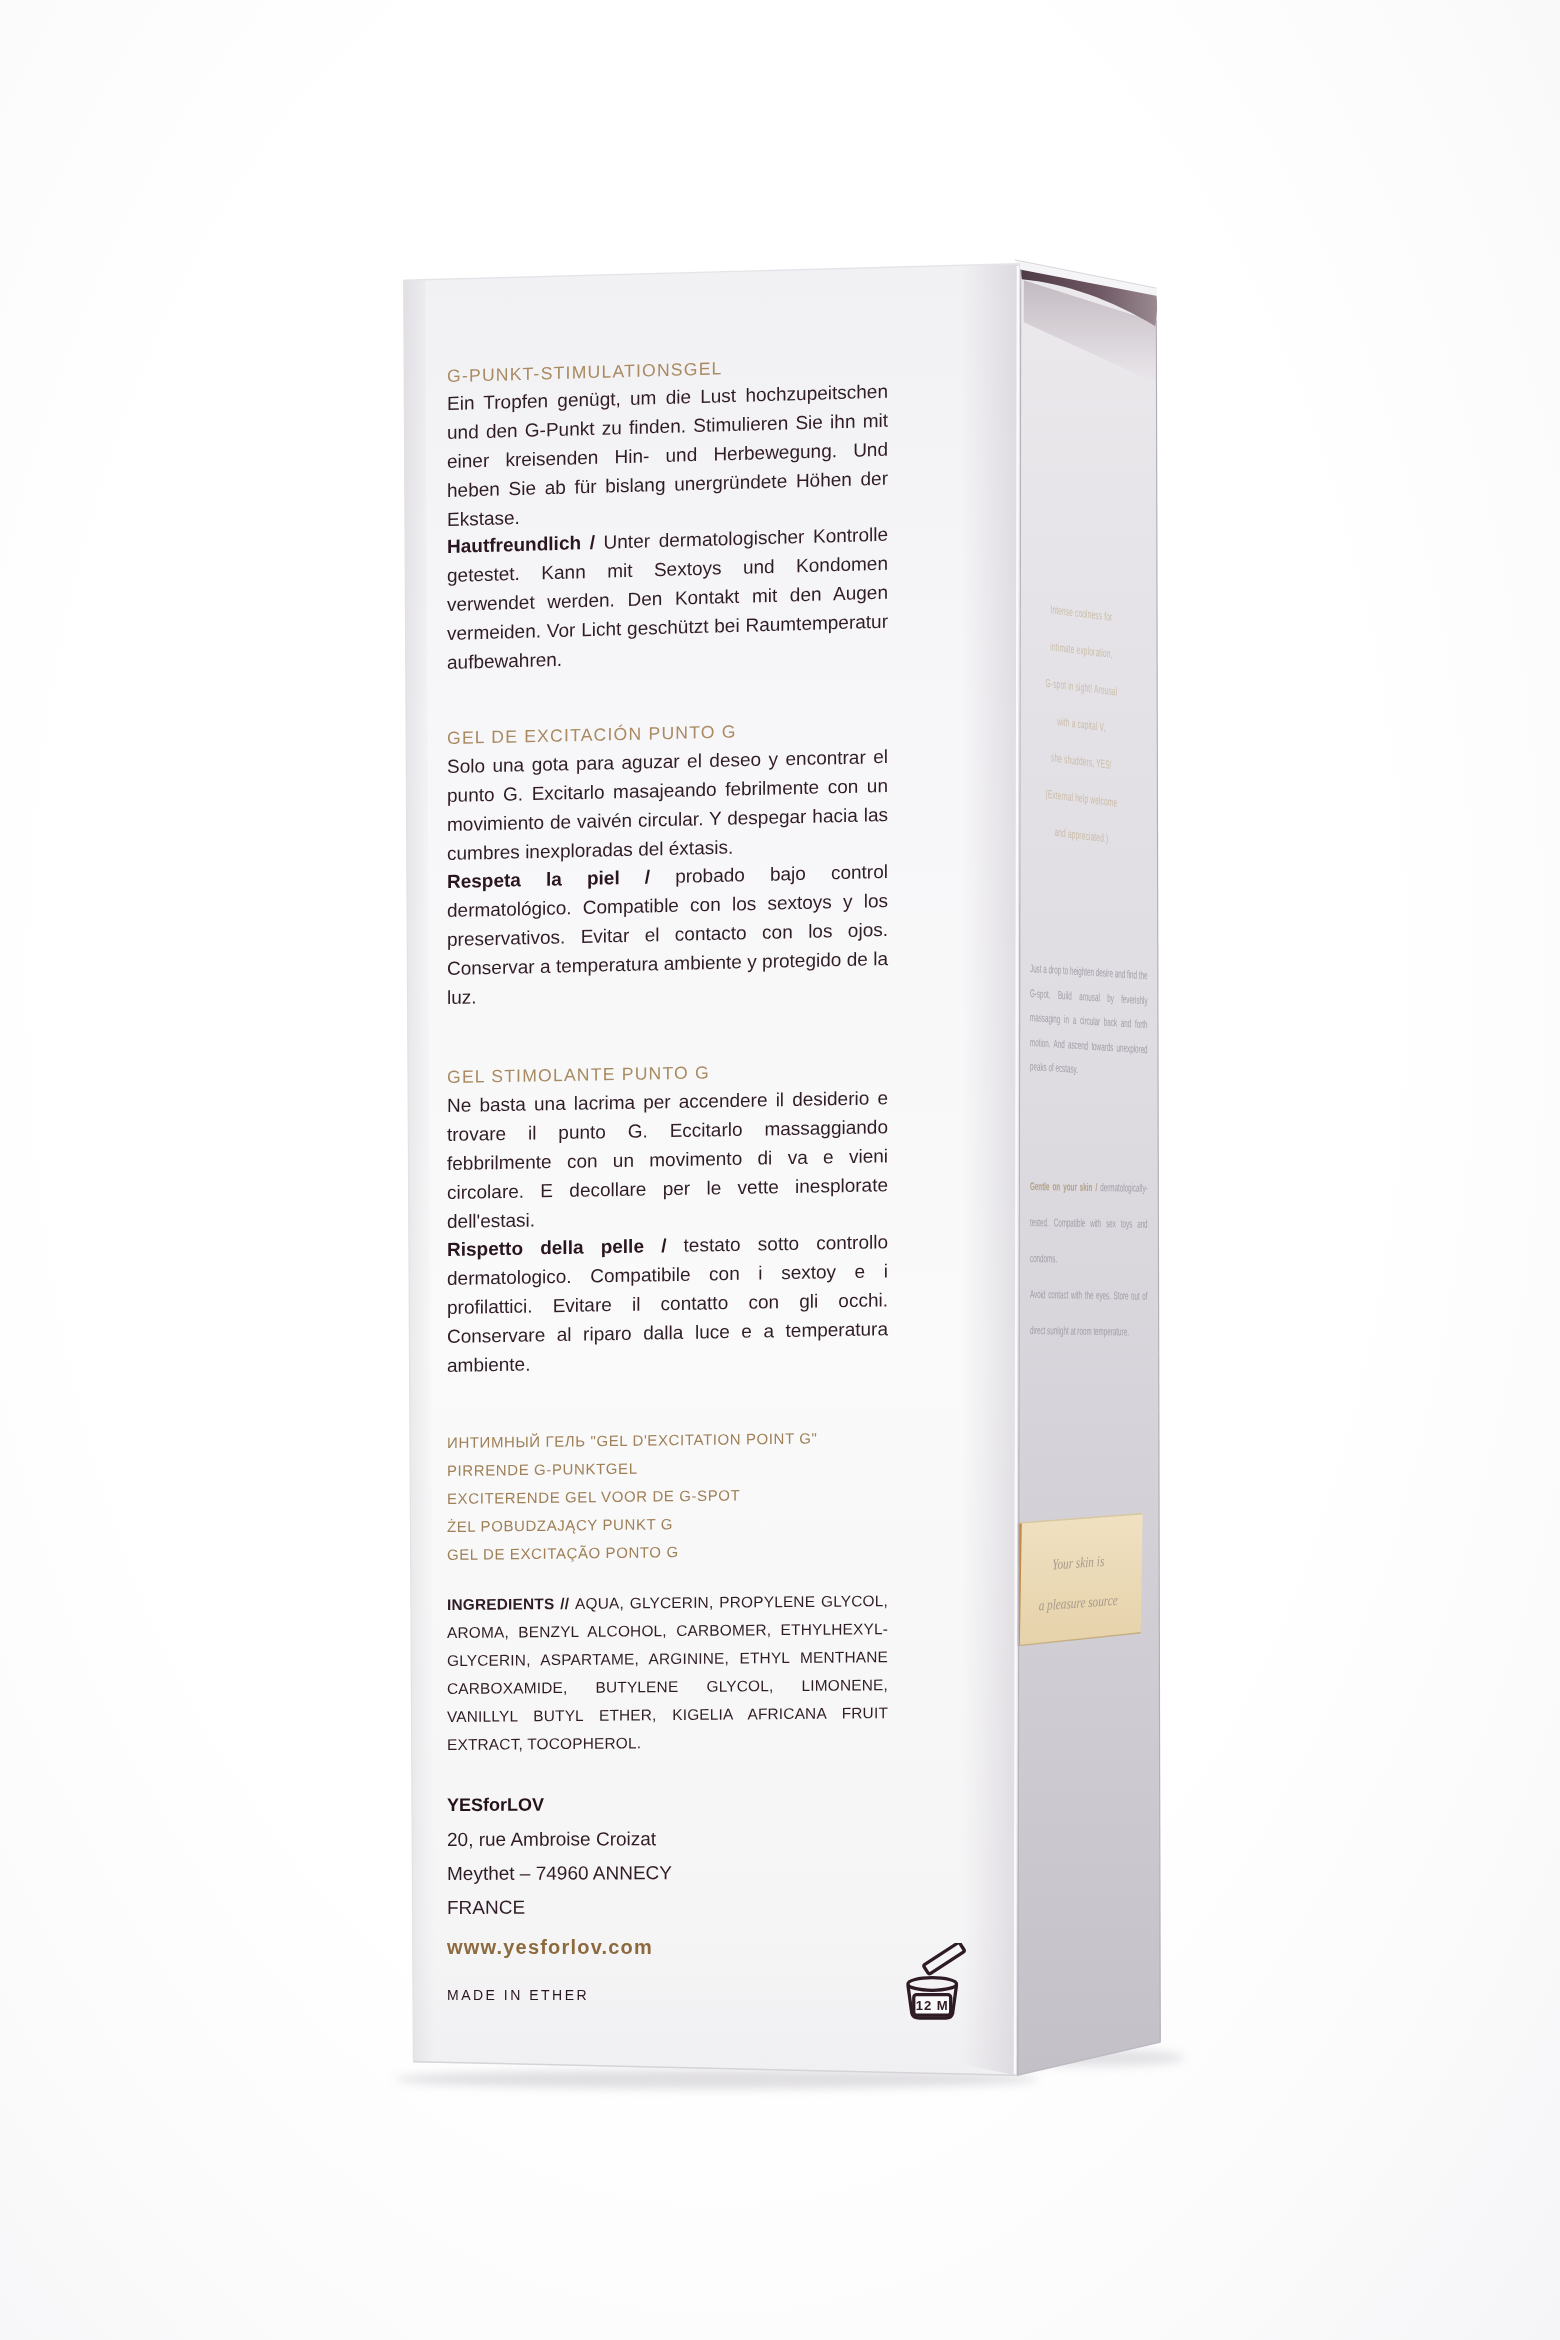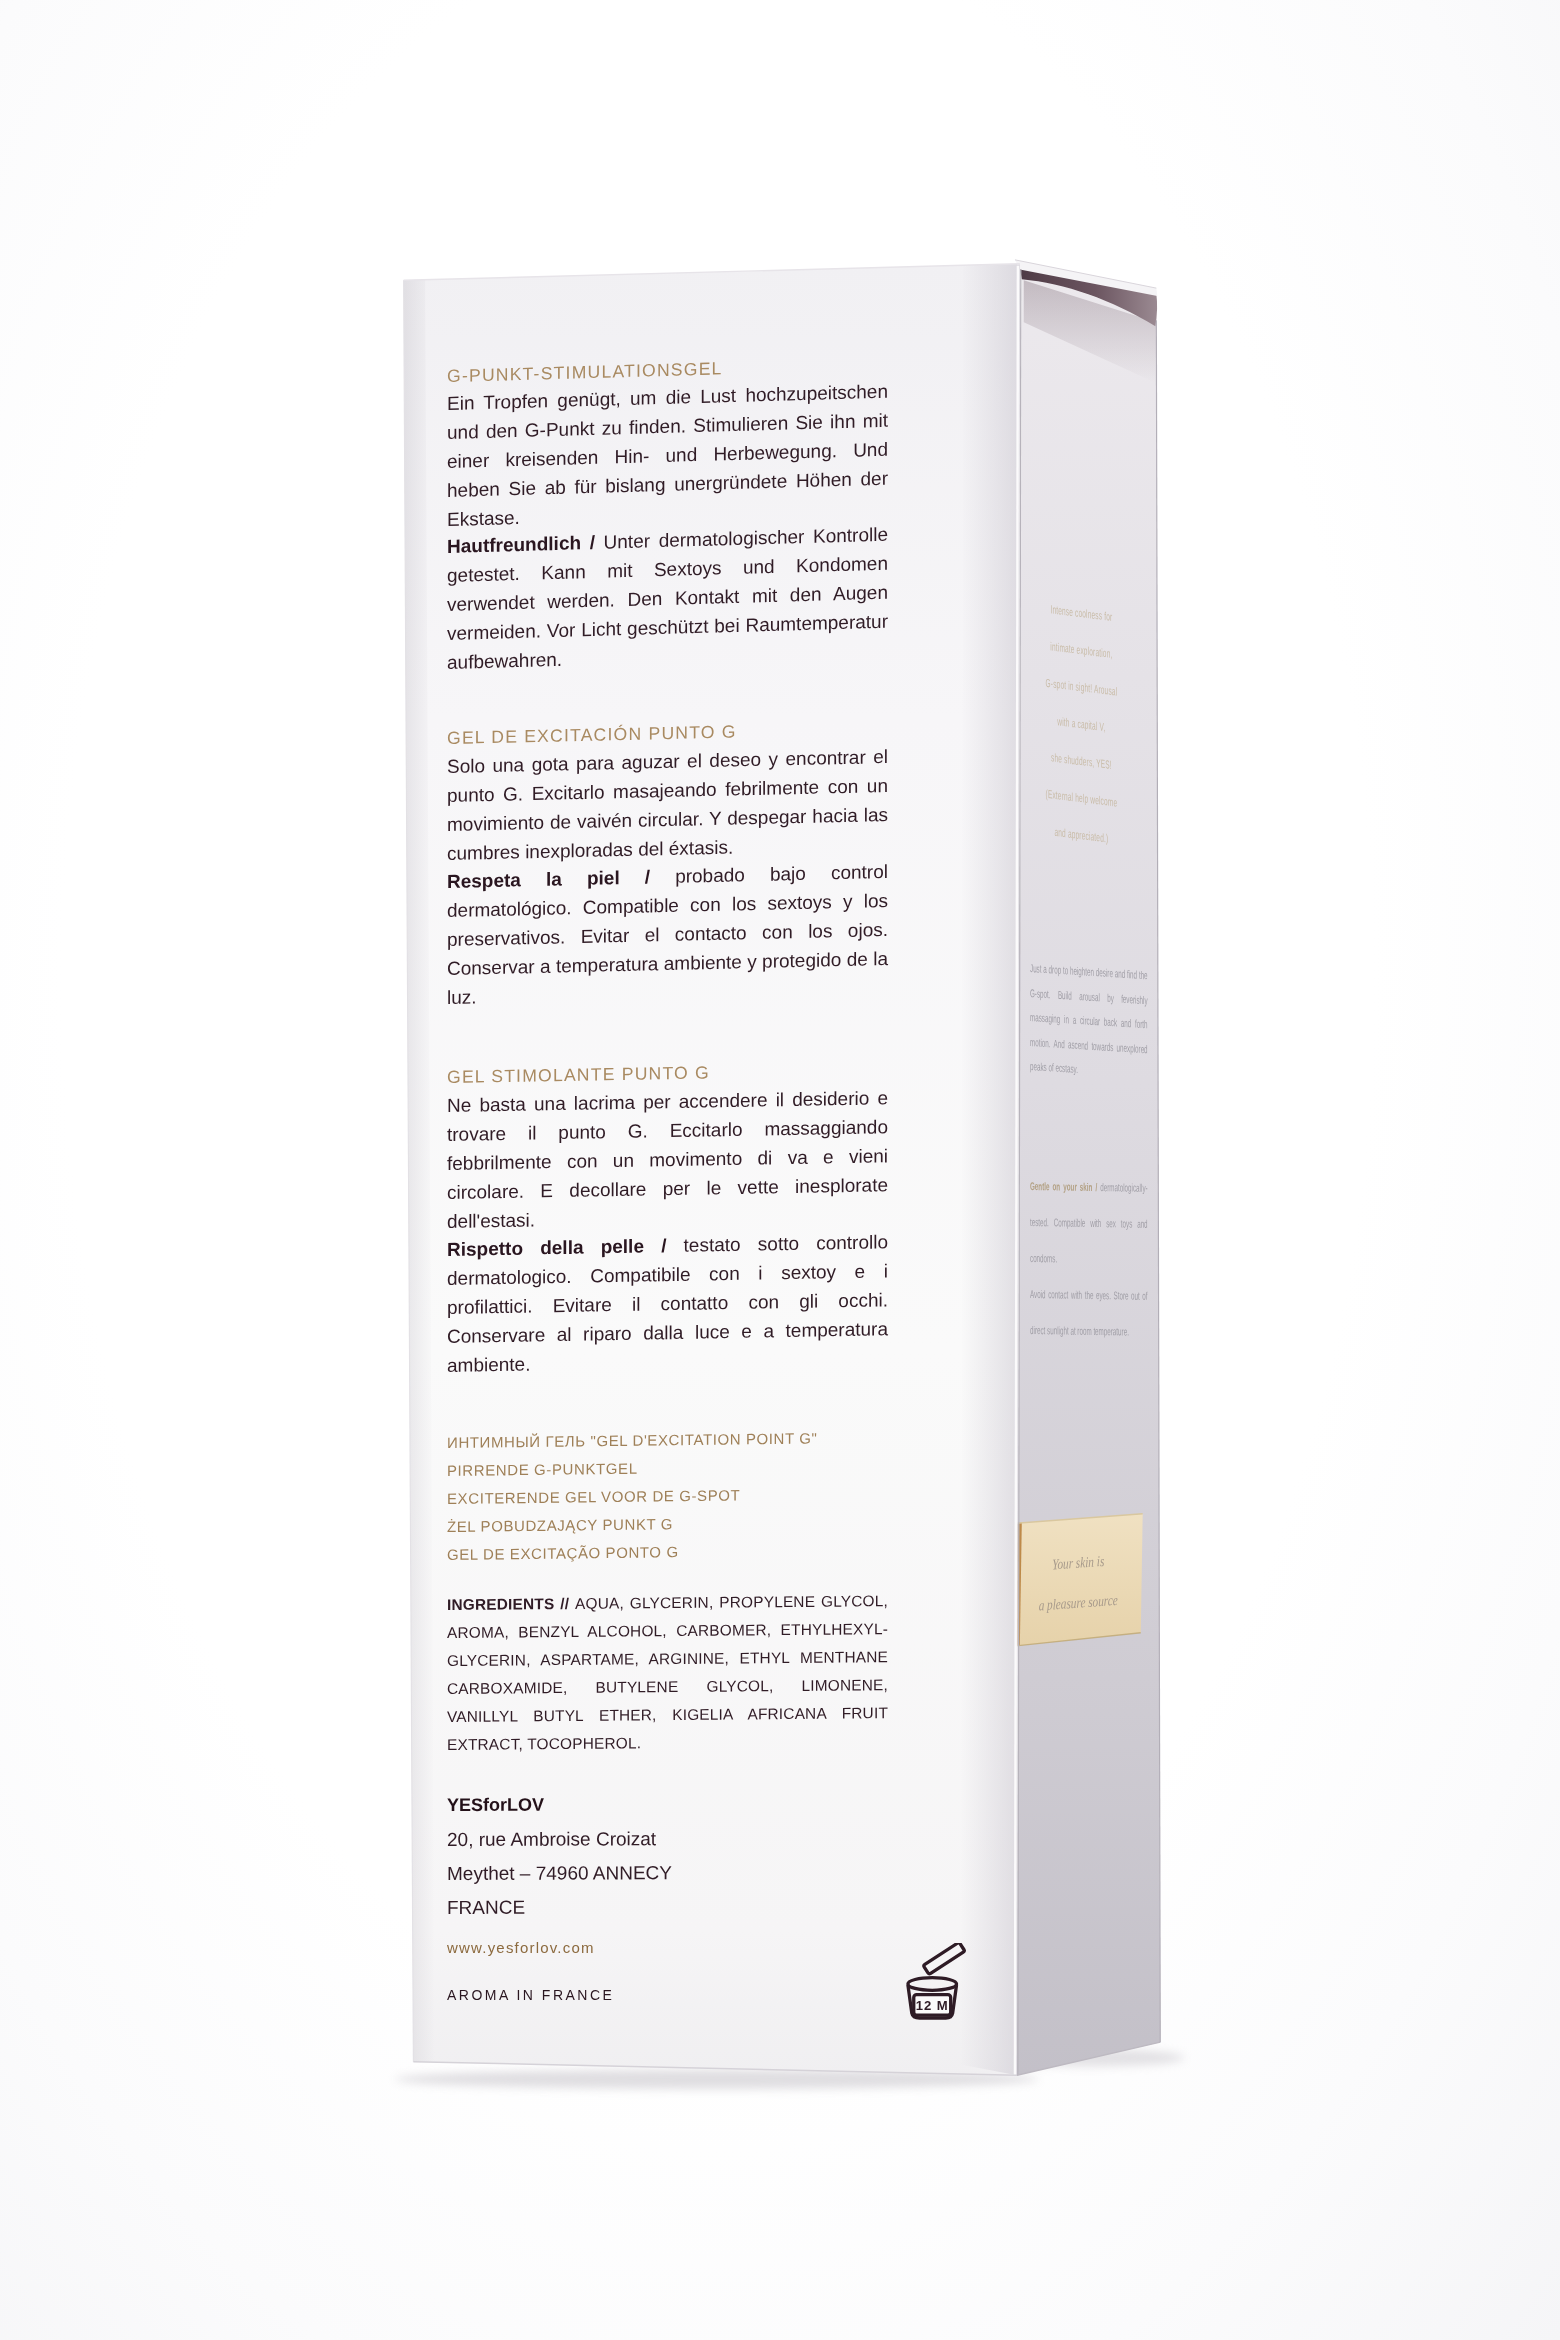"www.yesforlov.com" .website { font-size: 15px -> 20px; font-weight: 400 -> 700 }
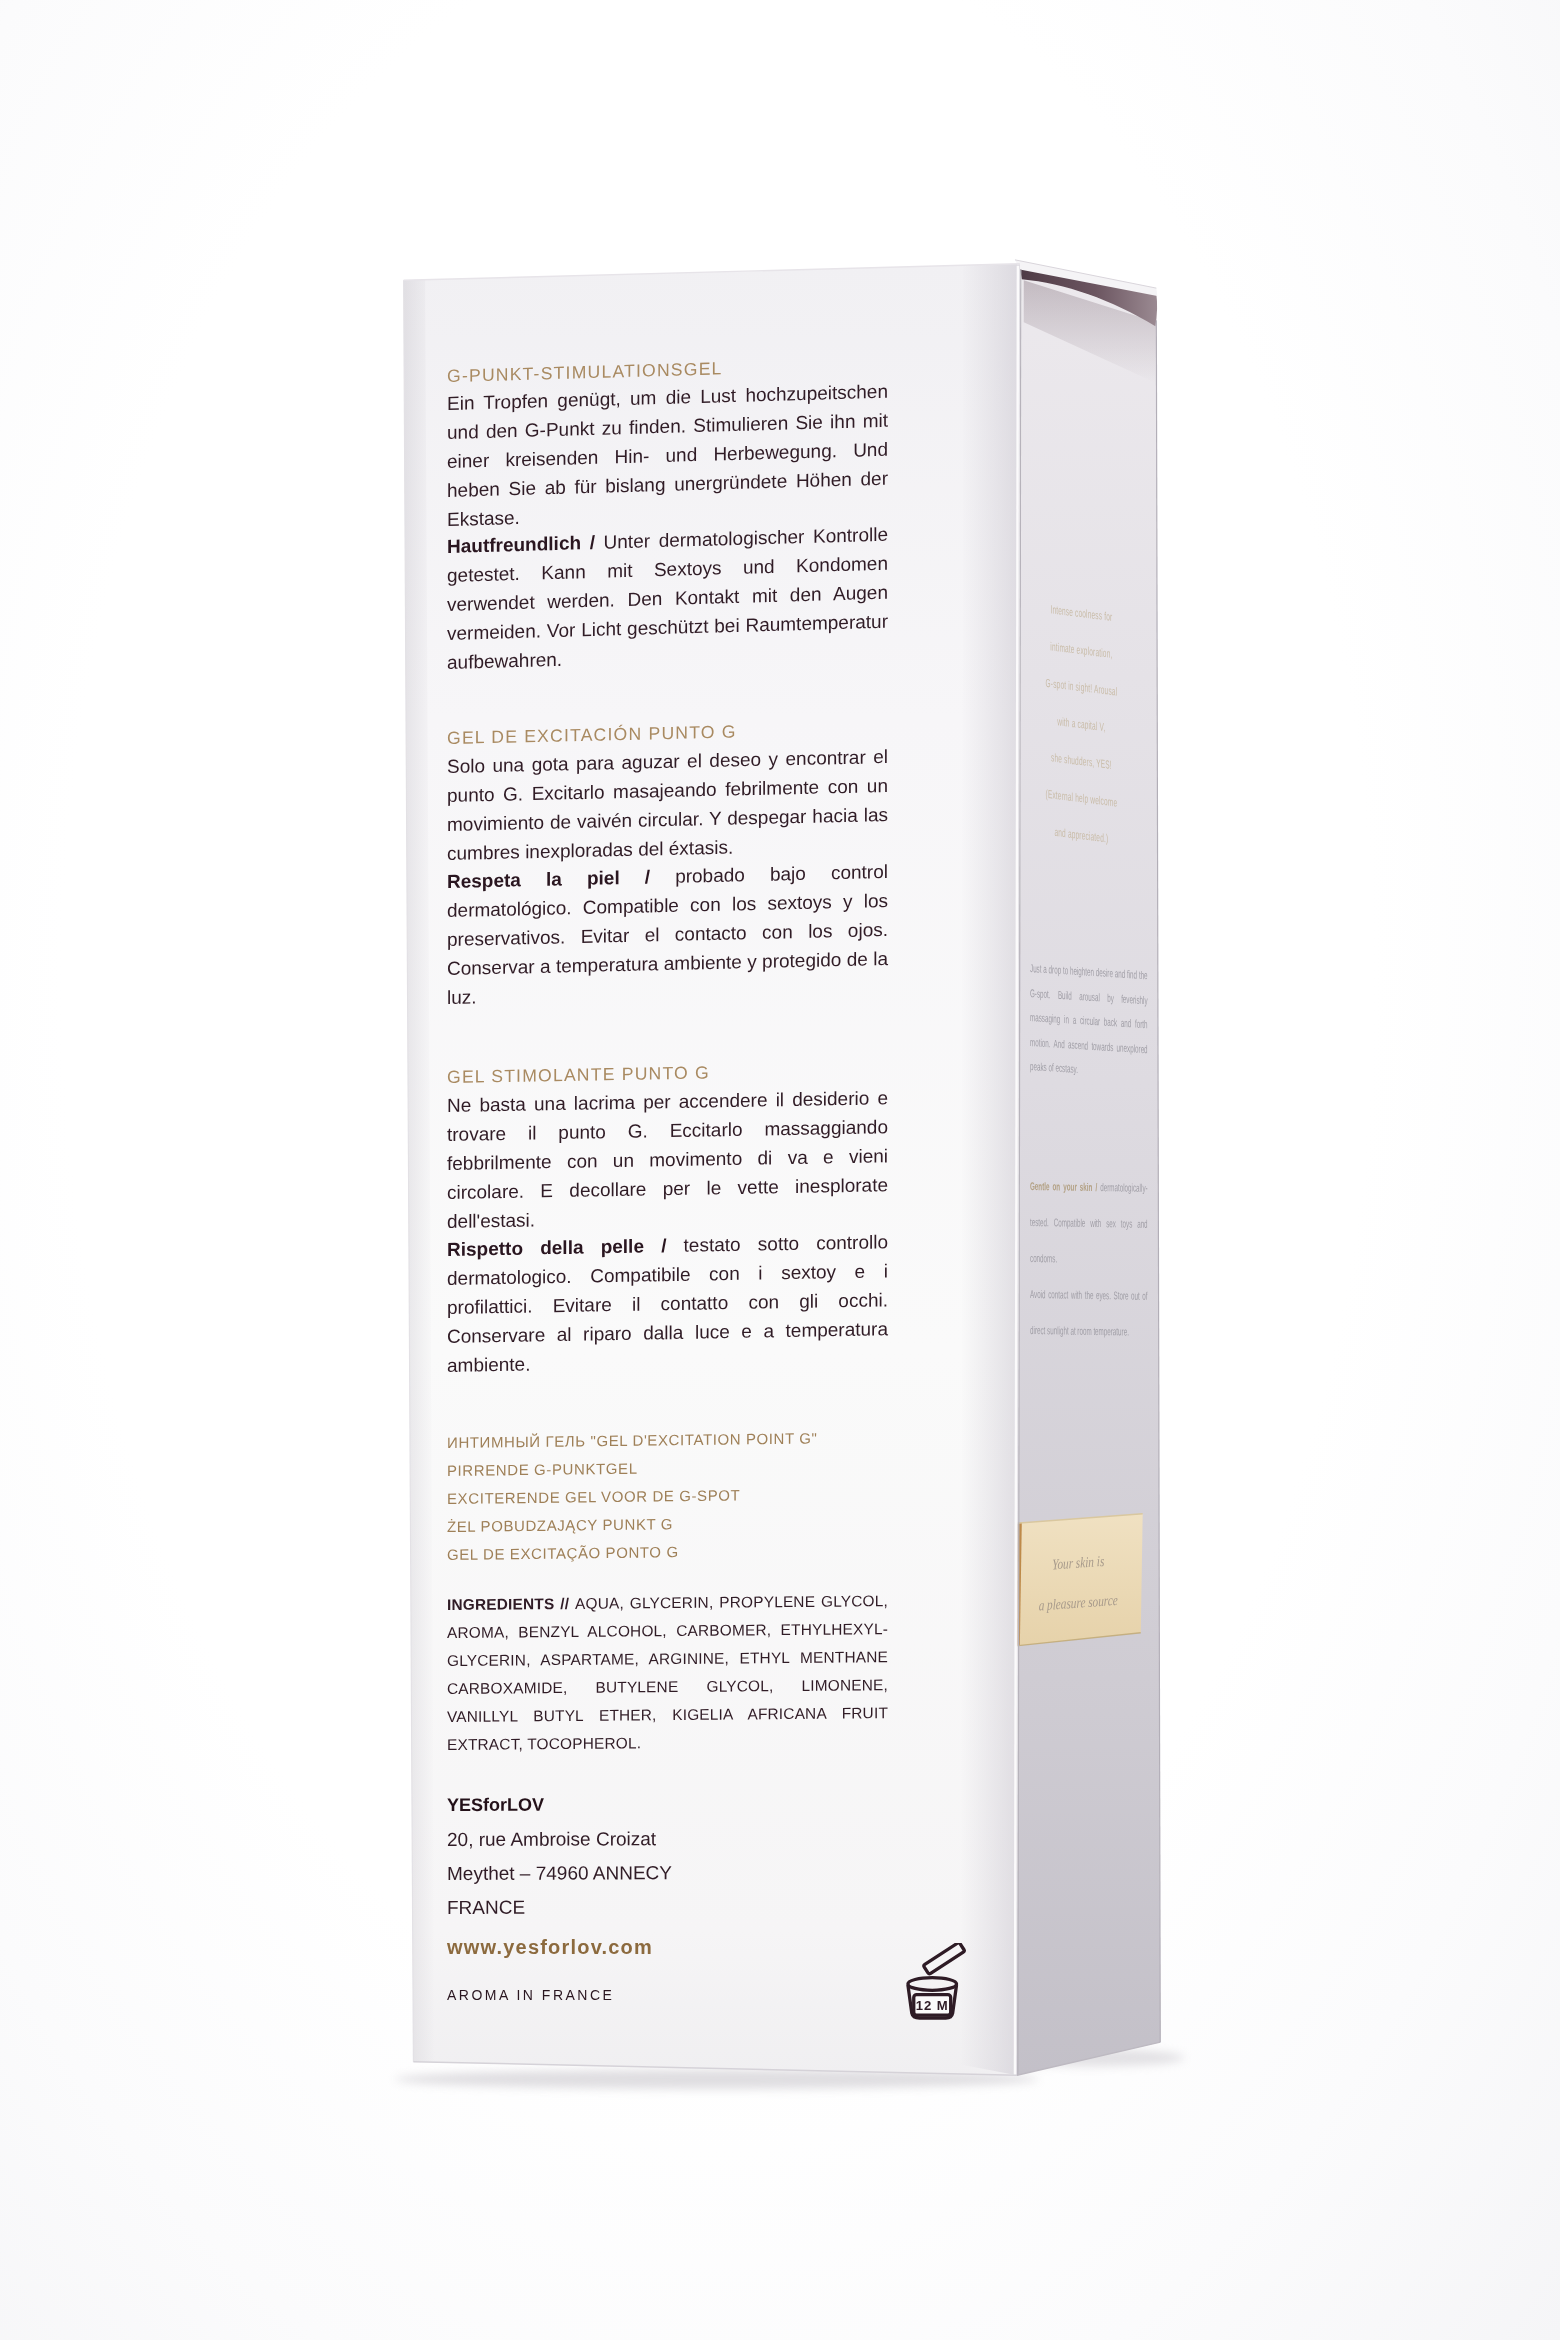"AROMA IN FRANCE" div.blk { text: AROMA IN FRANCE -> MADE IN ETHER }
